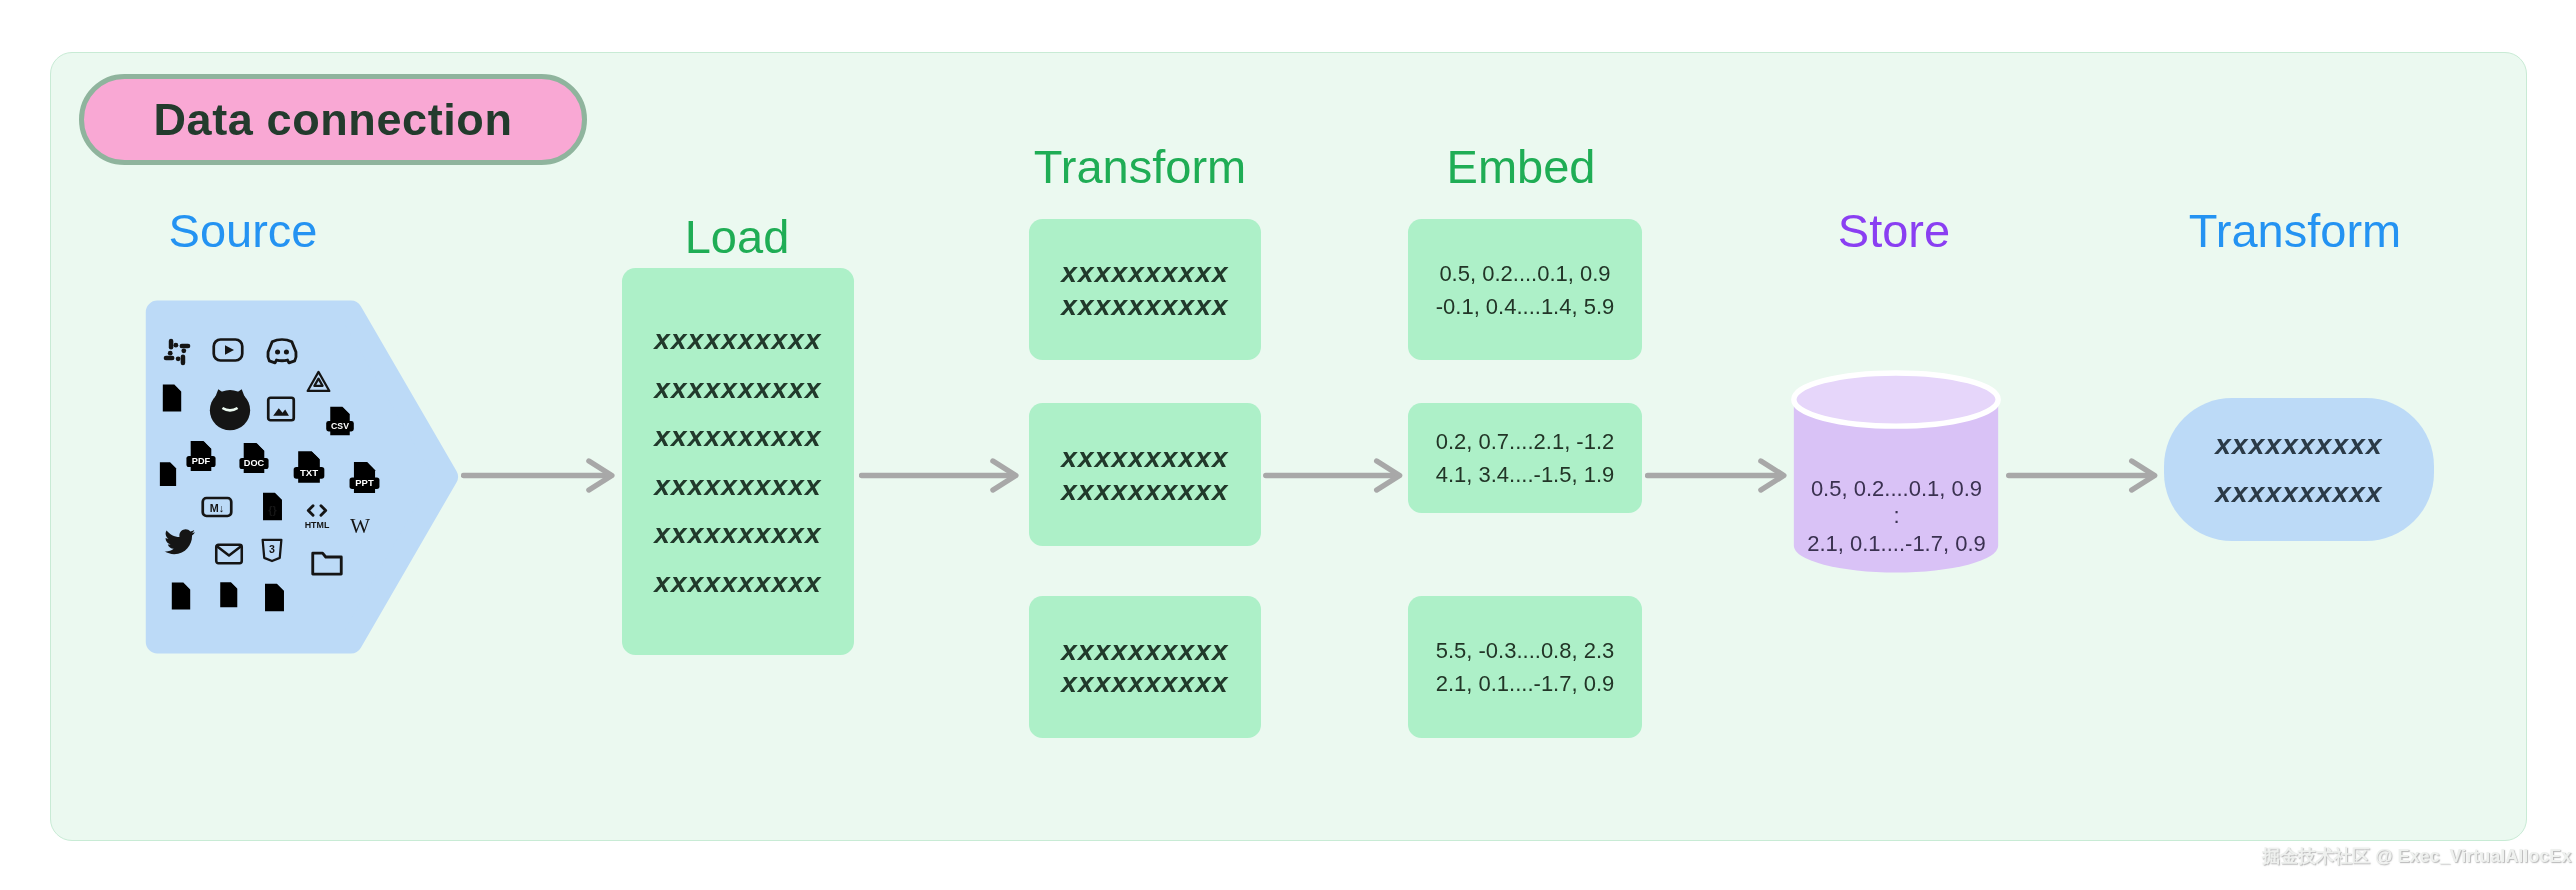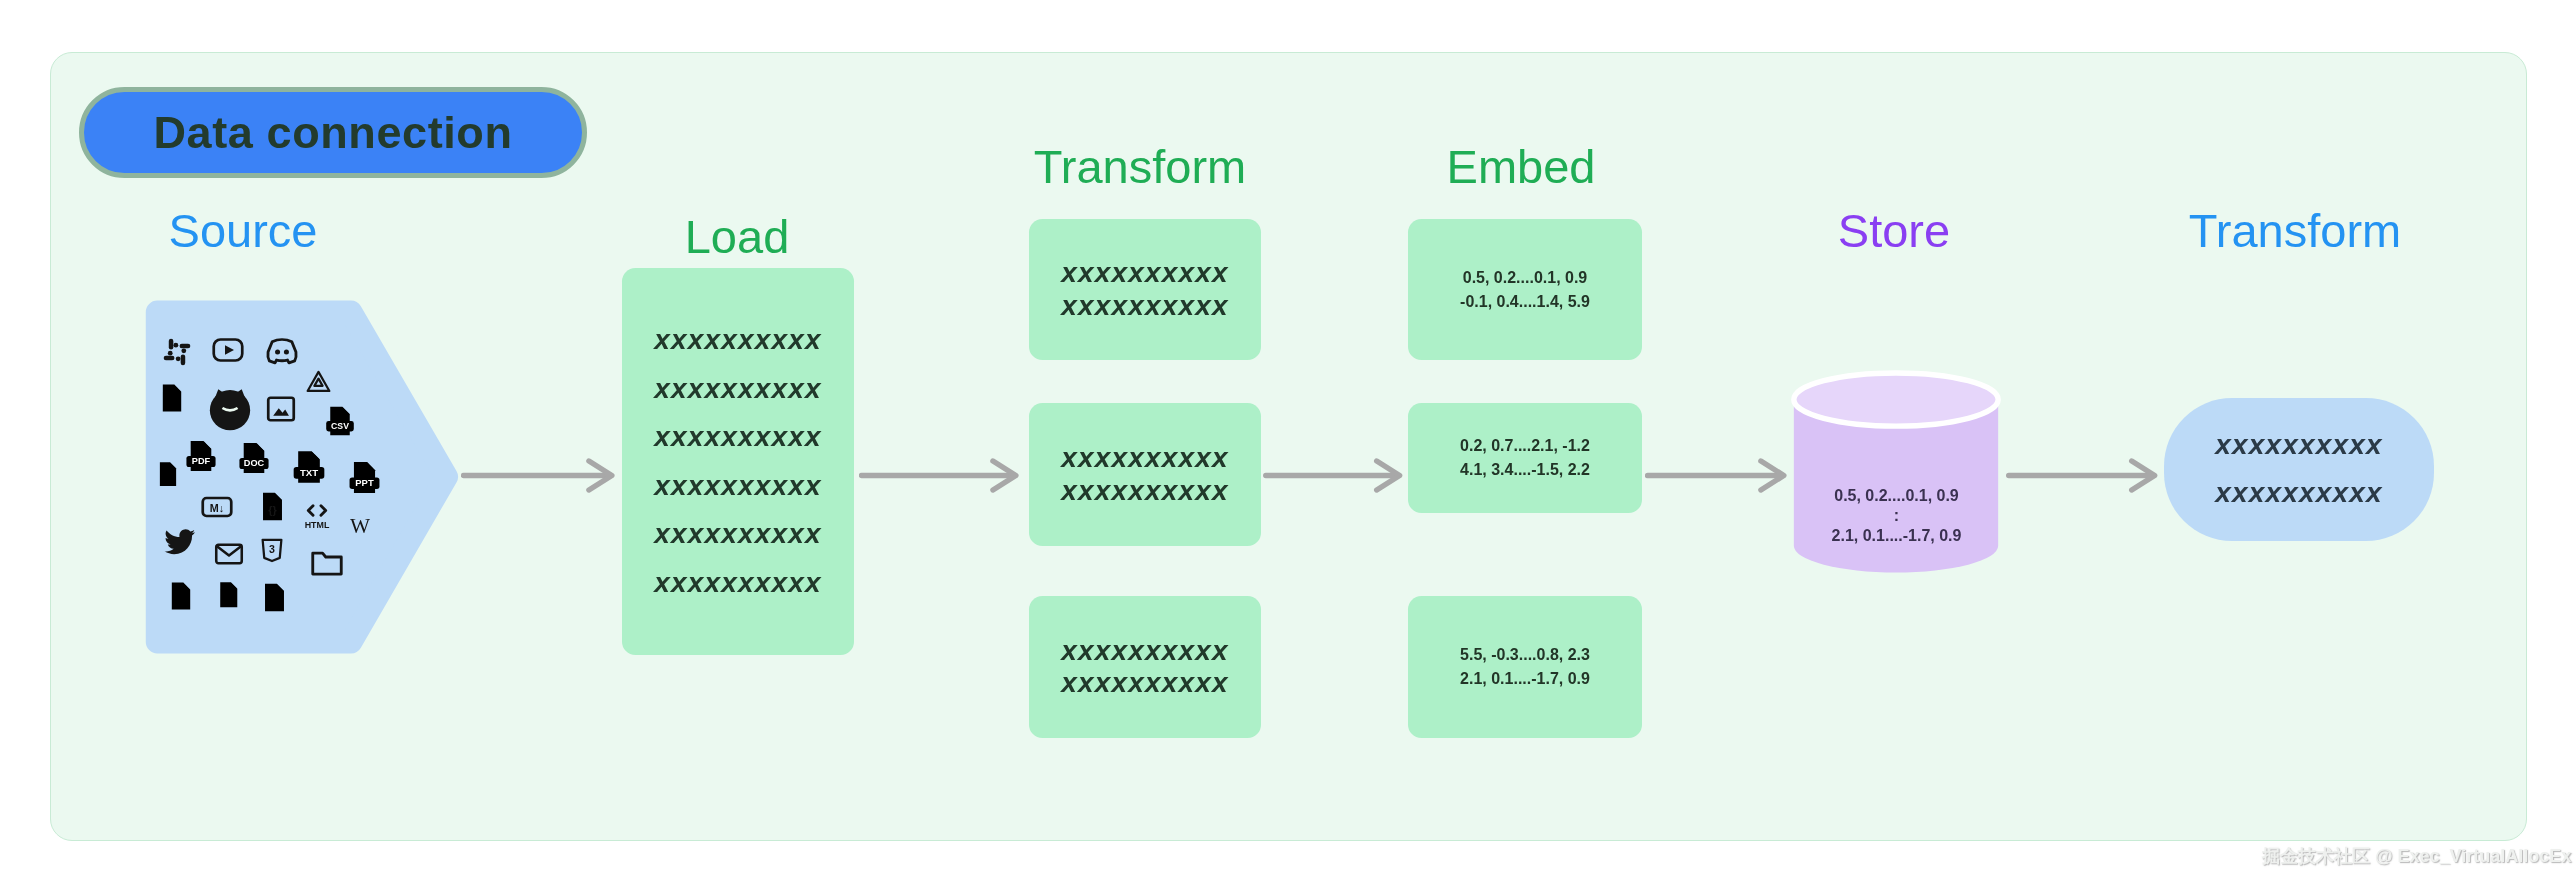"Data connection" .title-badge { background: #3b82f6 -> #f9a8d4; margin-top: 13px -> none }
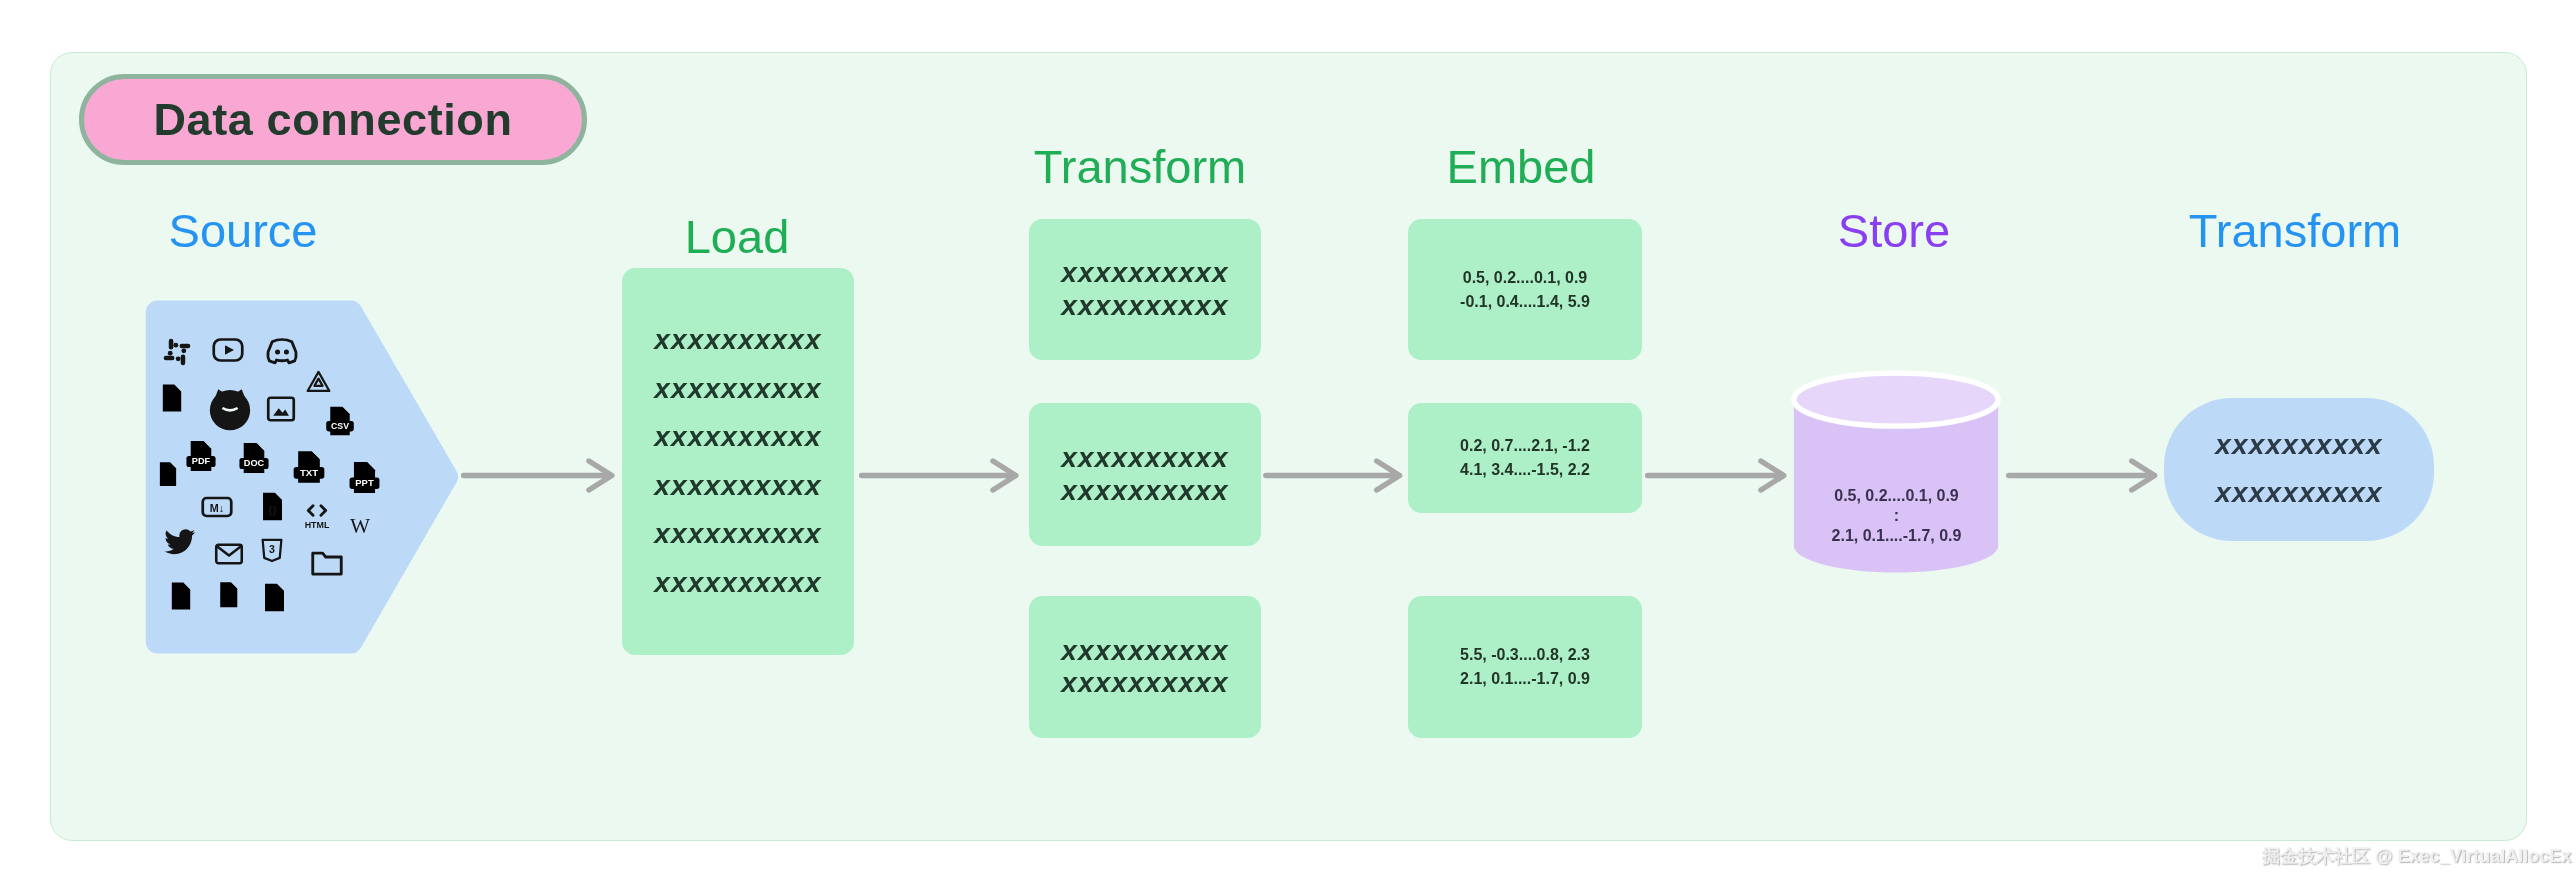"0.5, 0.2....0.1, 0.9" .numline { font-size: 16px -> 22px; font-weight: 700 -> 400 }
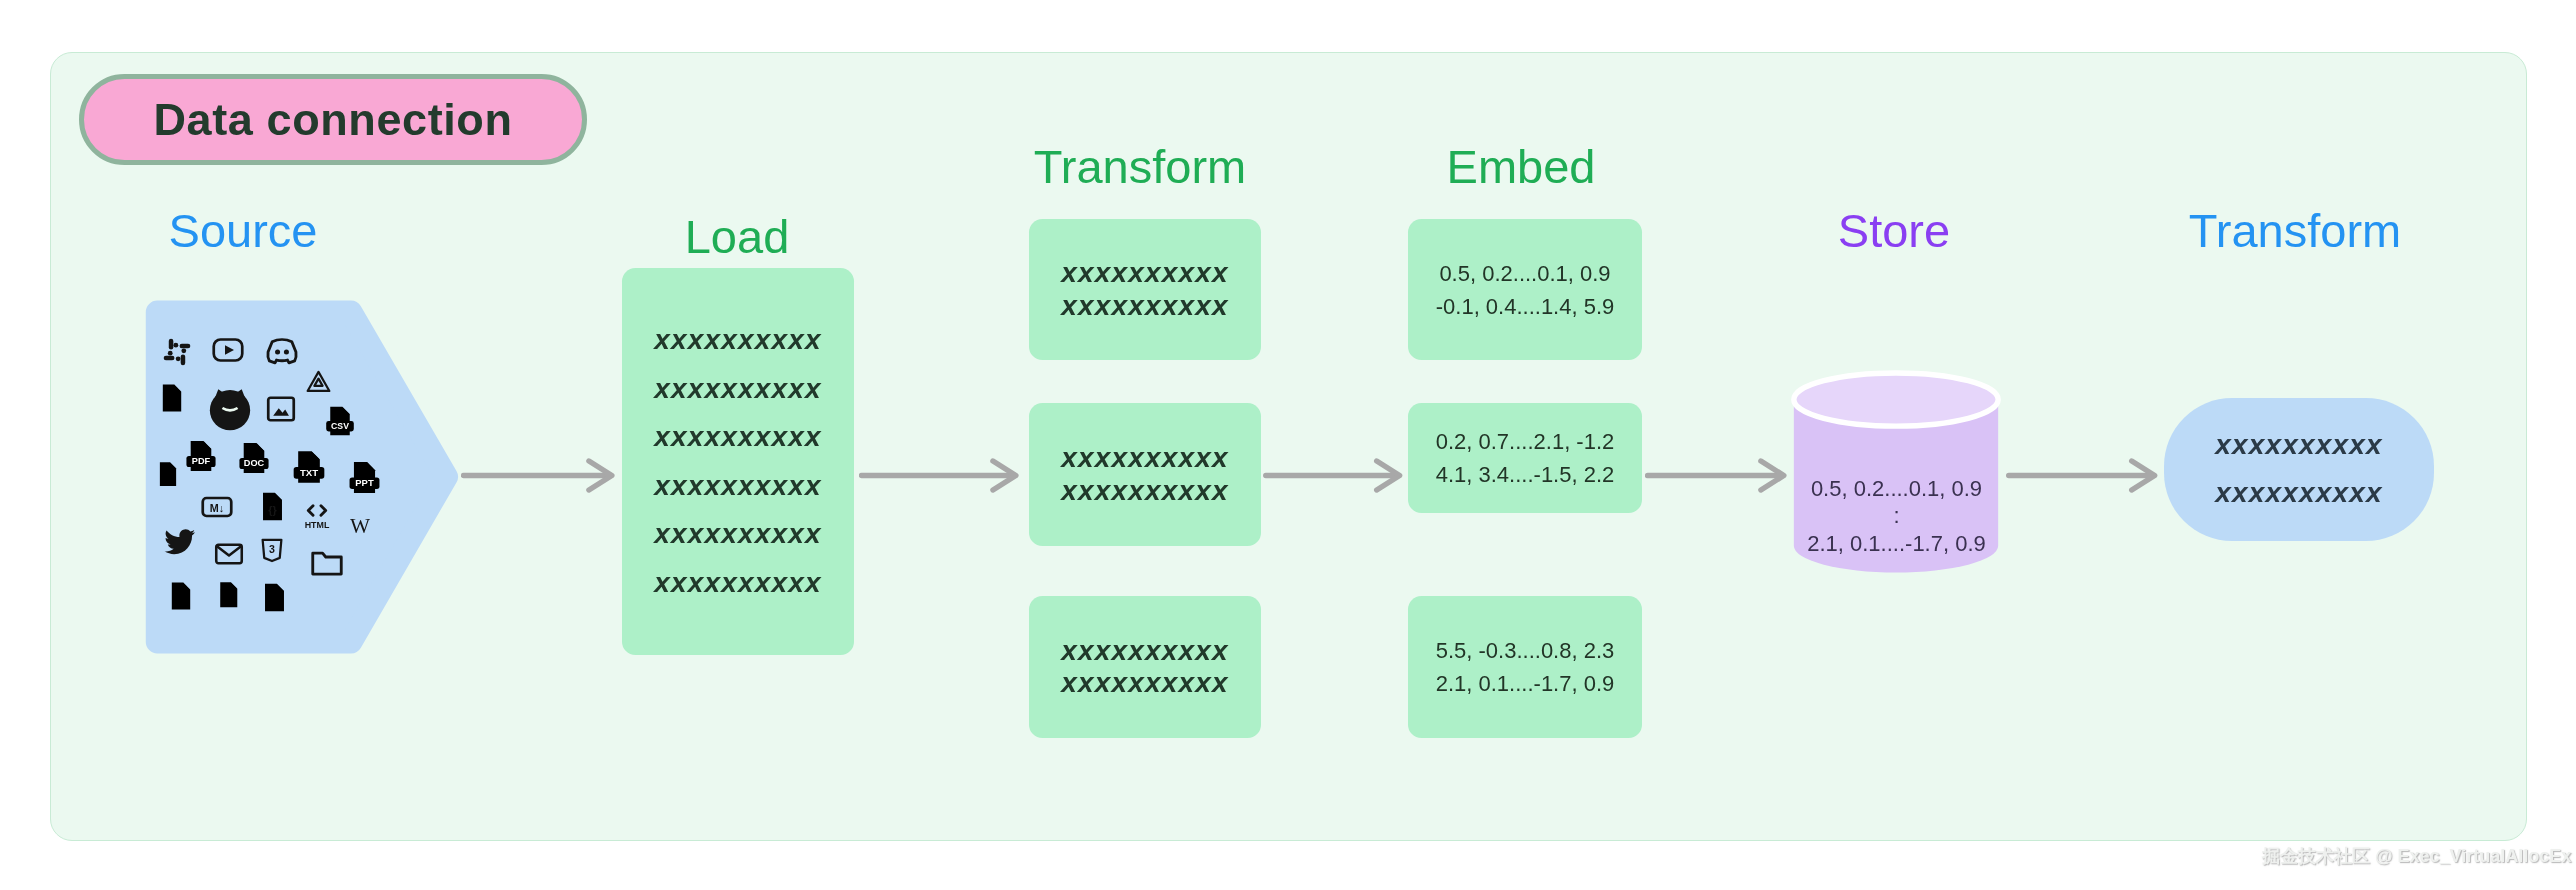"4.1, 3.4....-1.5, 2.2" div.numline { text: 2.2 -> 1.9 }
